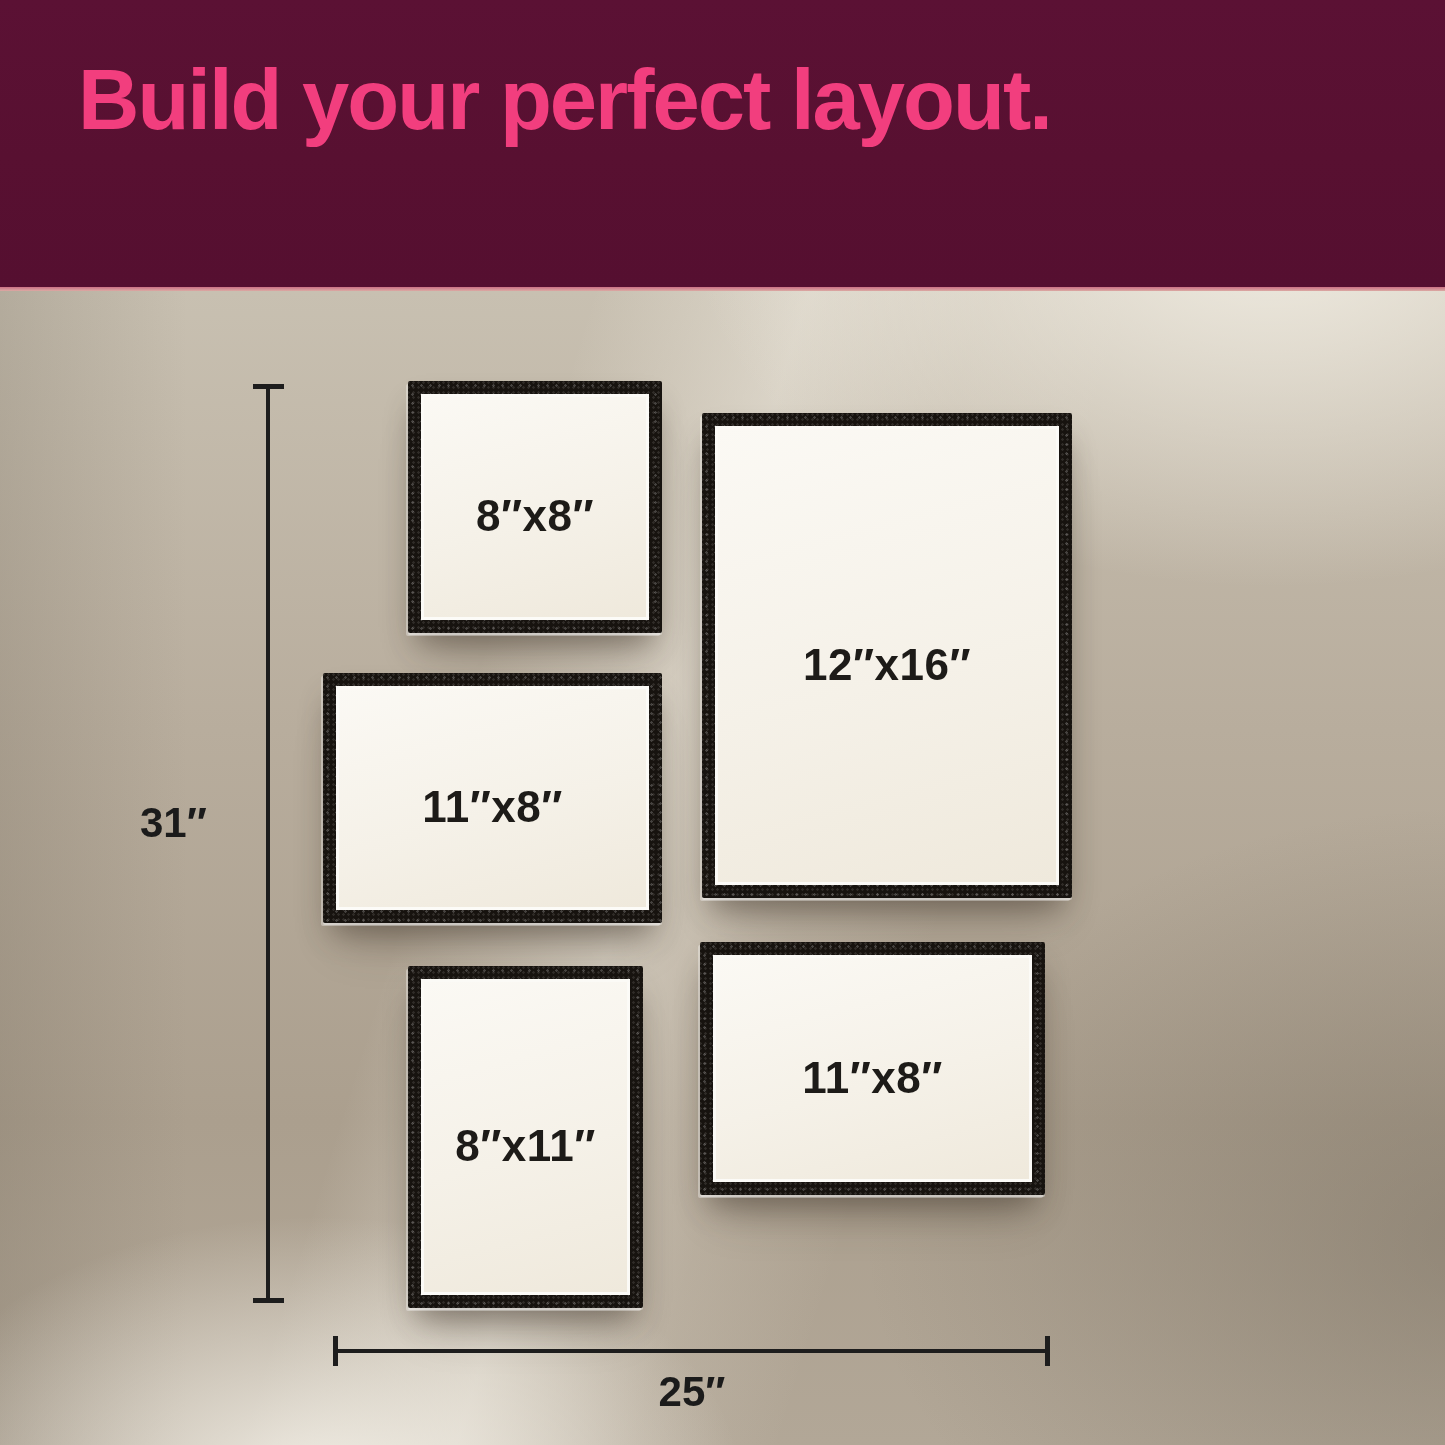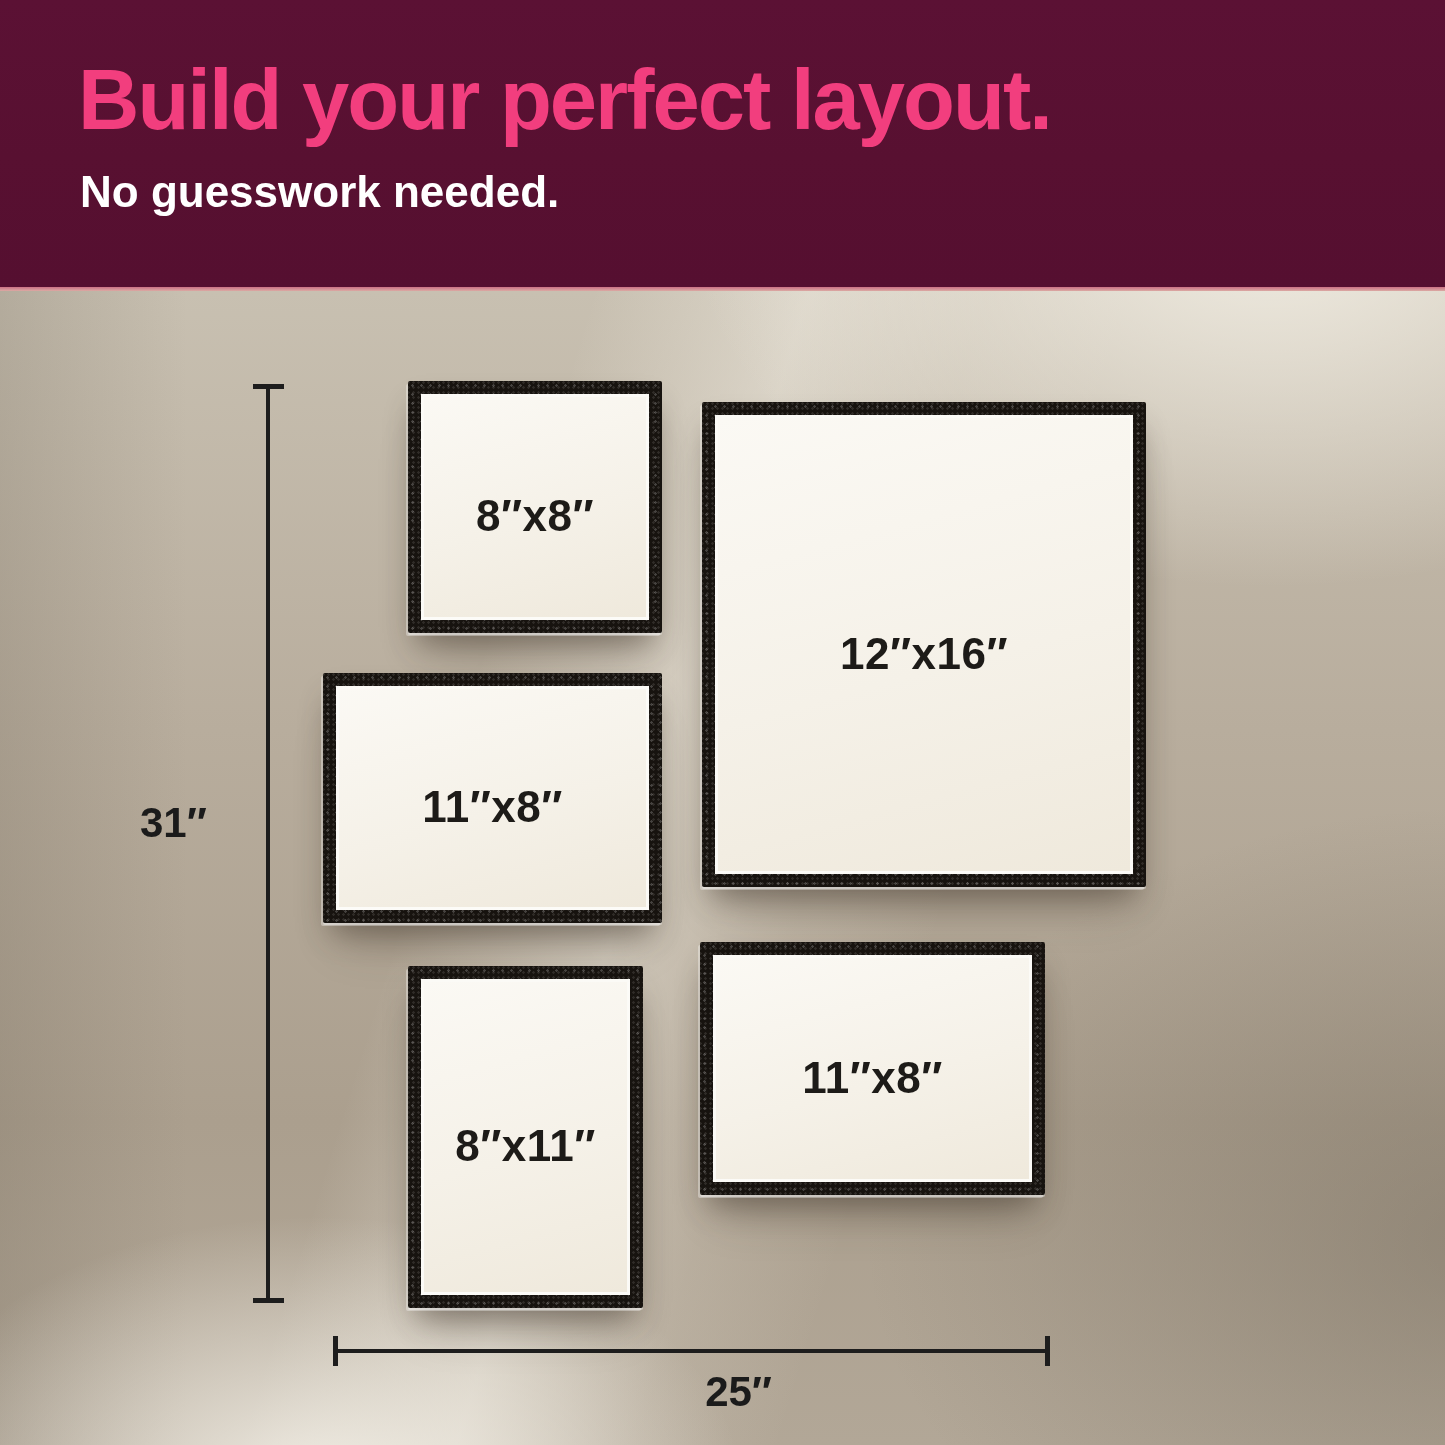"No guesswork needed." p.subheadline { html: <p>No guesswork needed.</p> -> none }
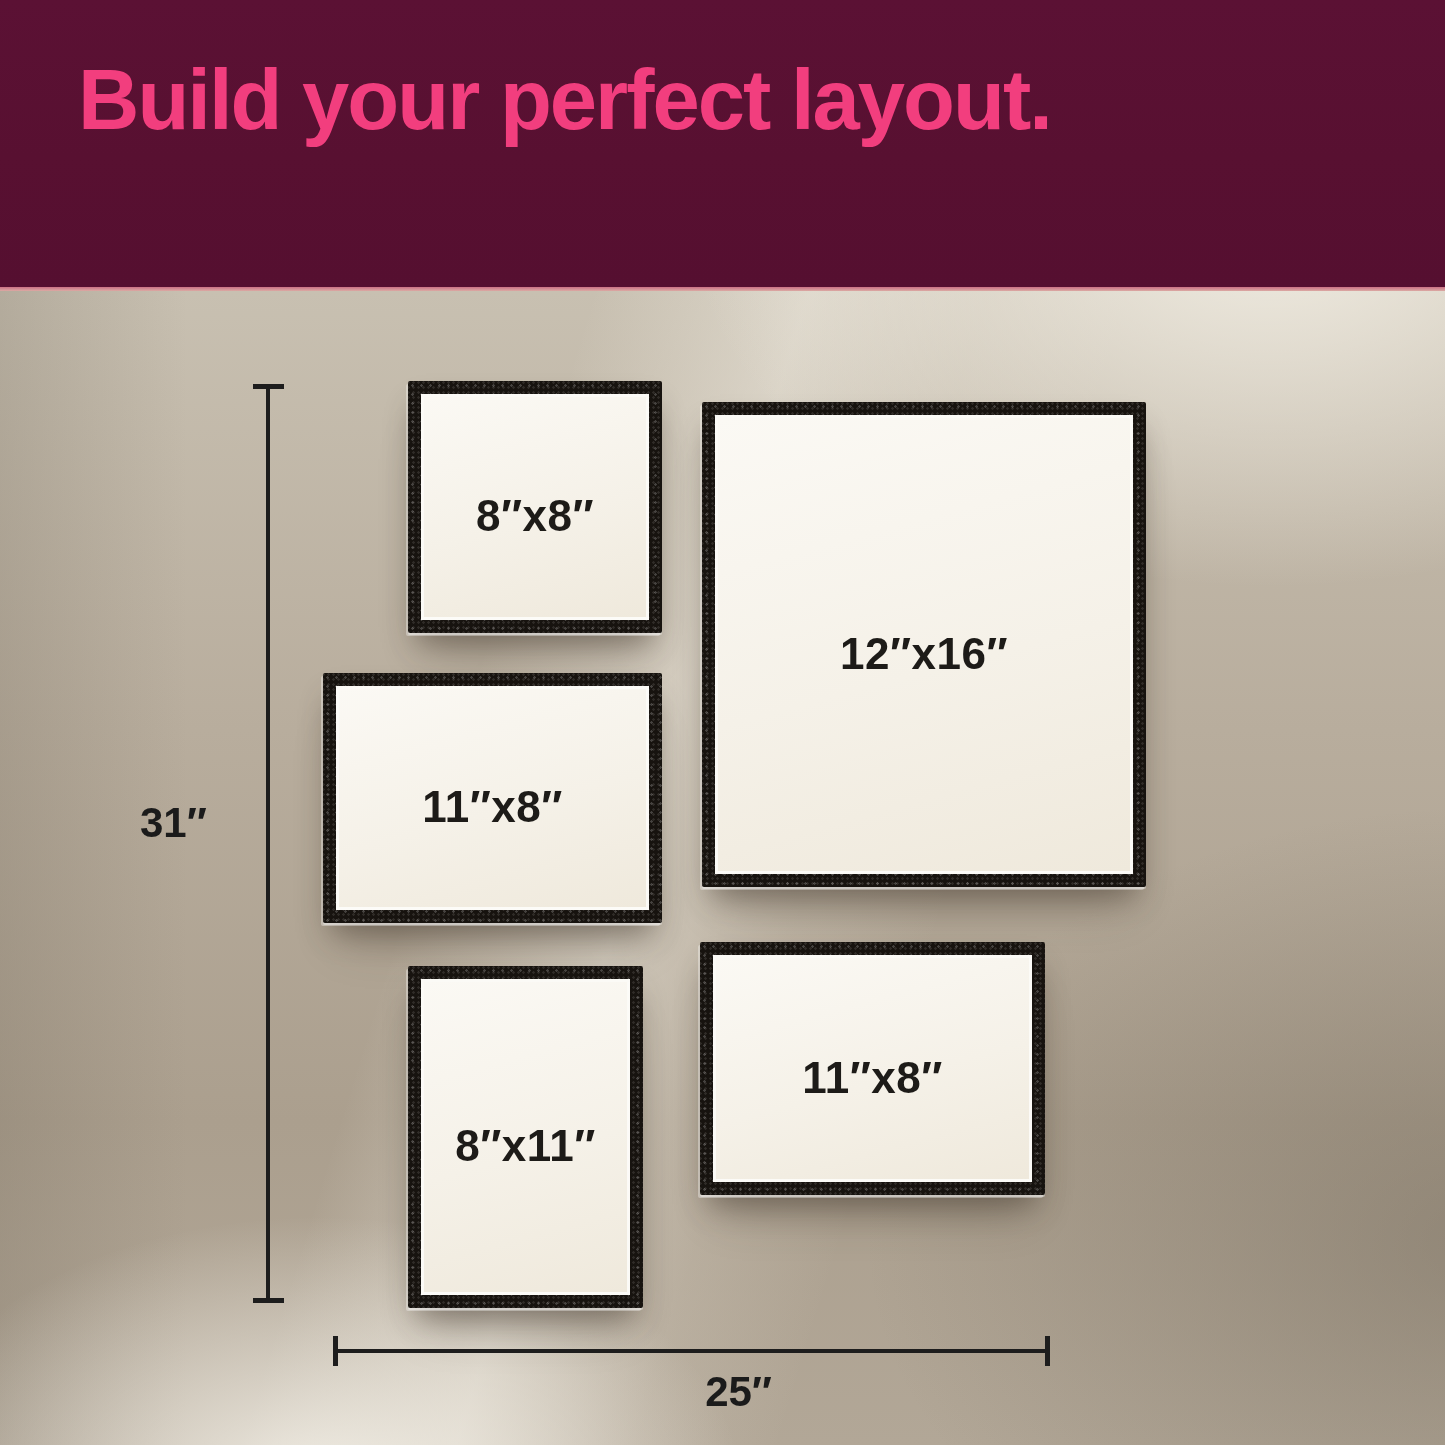"12″x16″" .f2 { top: 111px -> 122px; width: 444px -> 370px }
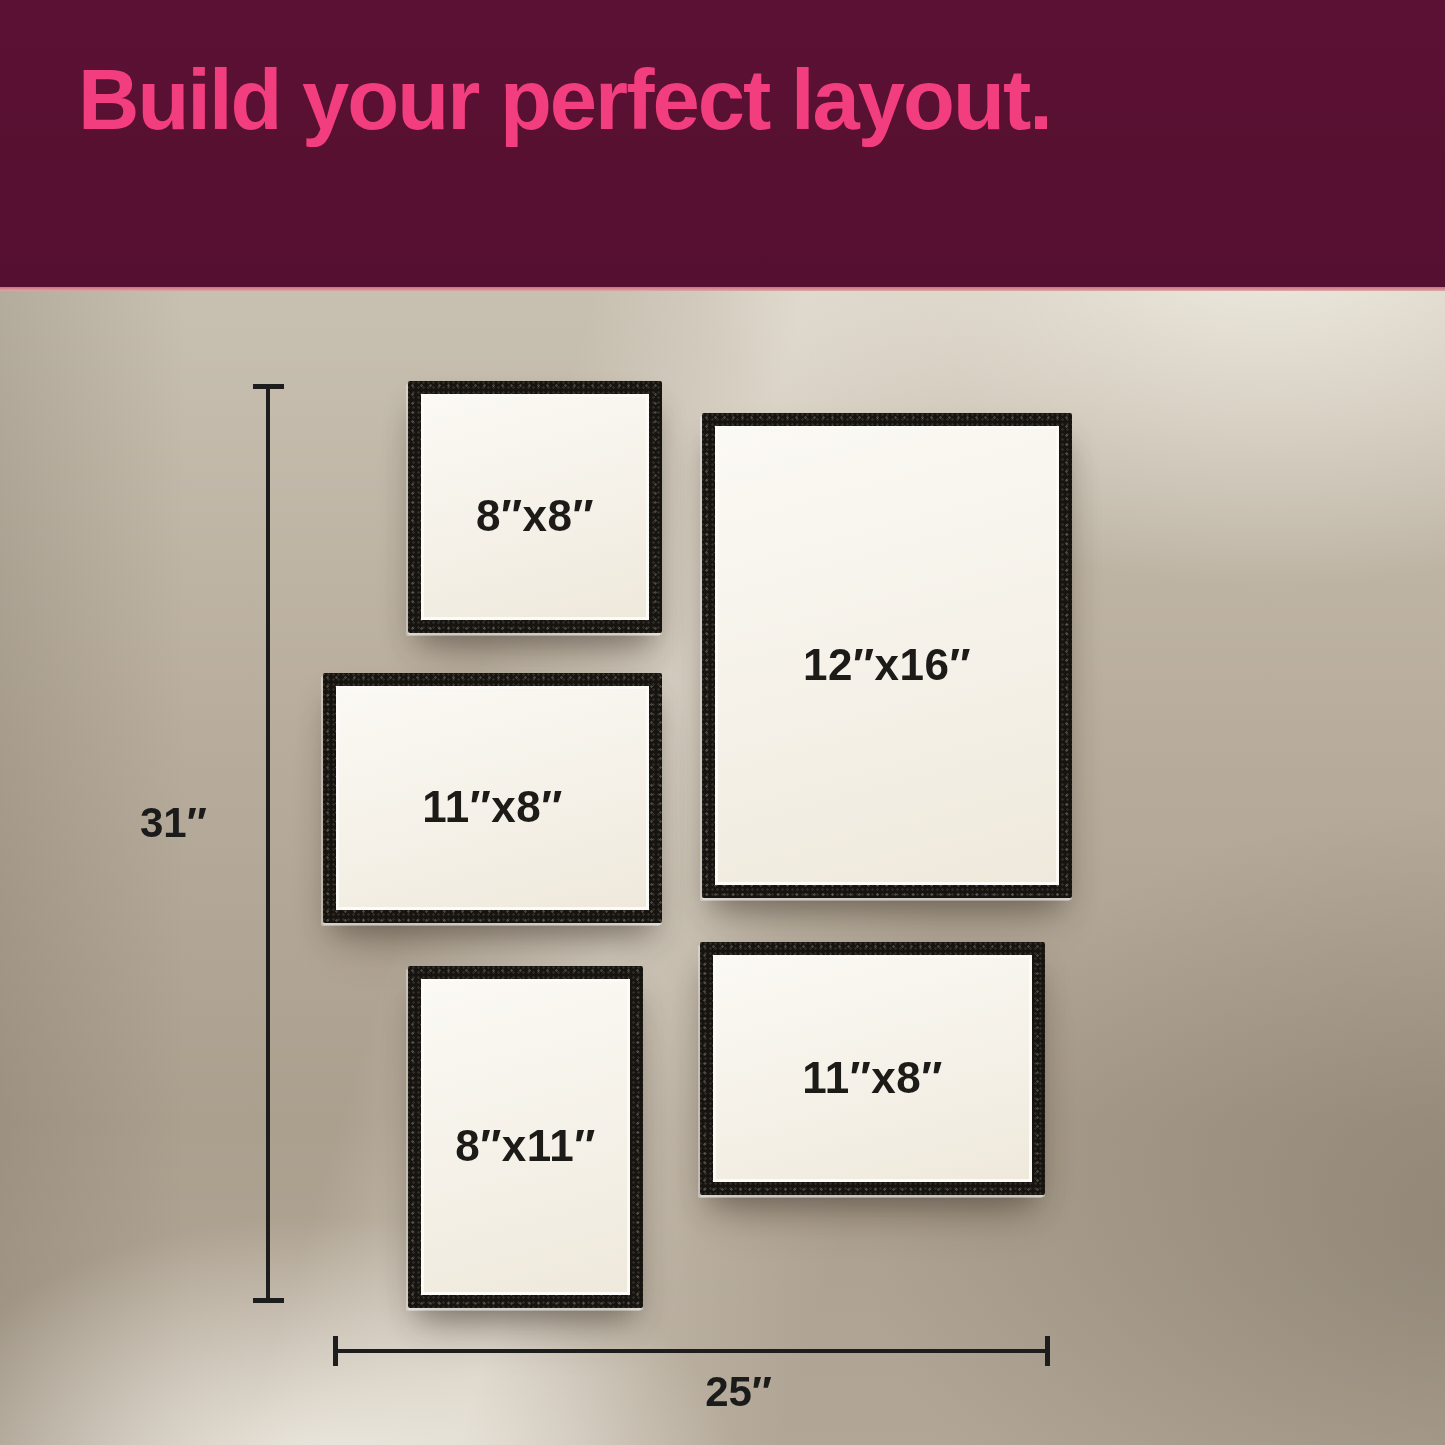"25″" .dim-label-h { text-align: right -> center }
